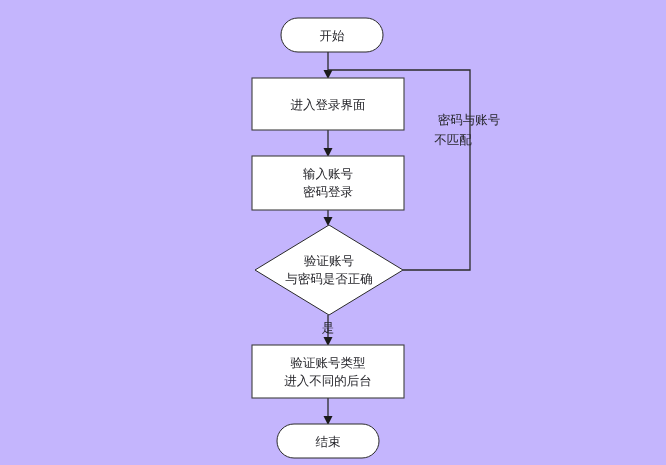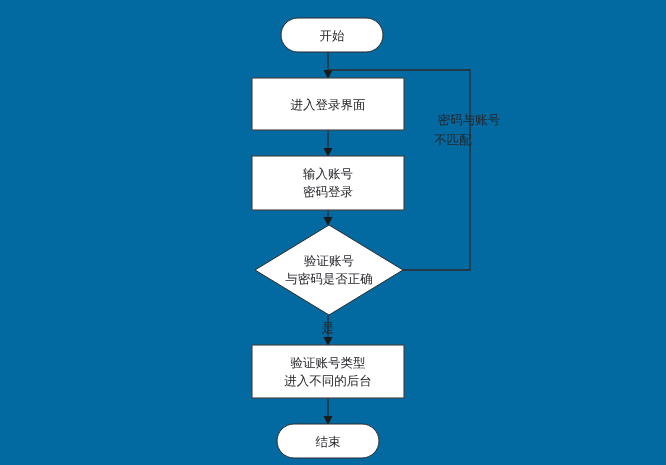"开始" #canvas { background: #0369a1 -> #c4b5fd }
